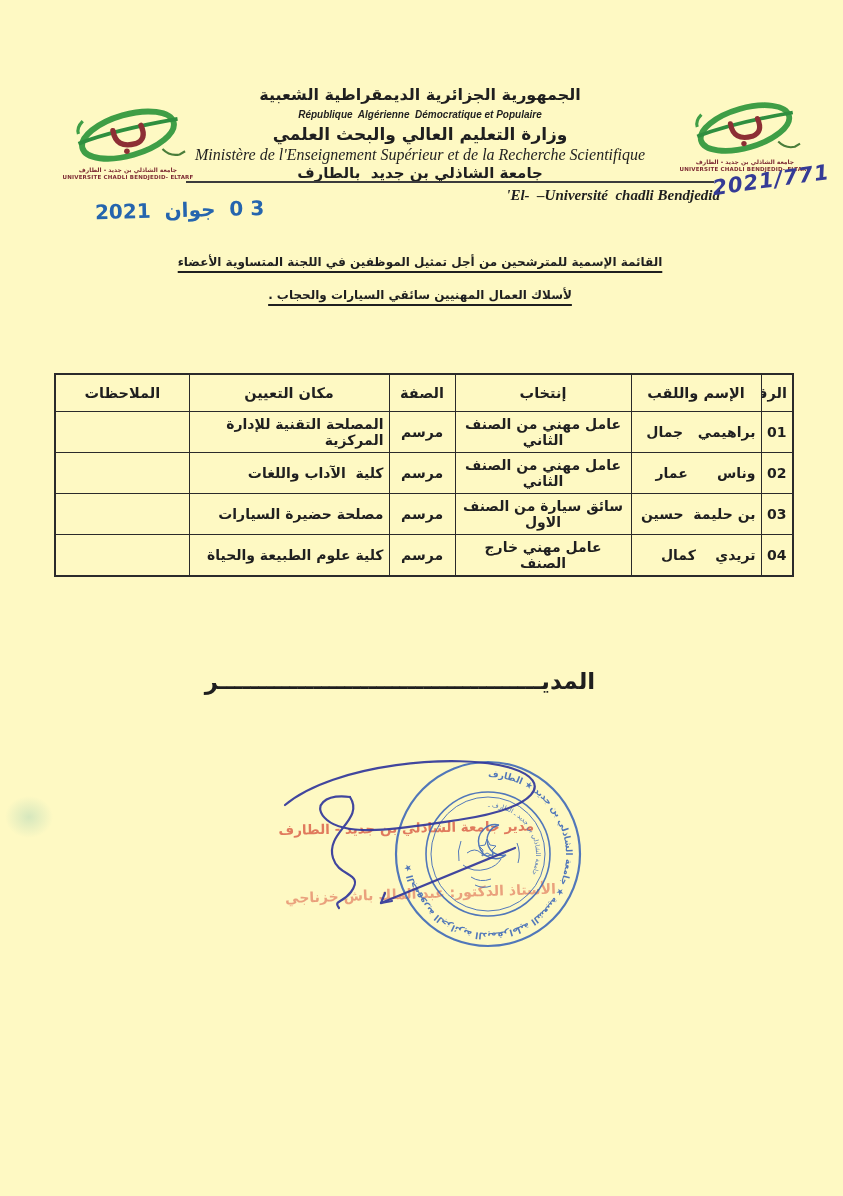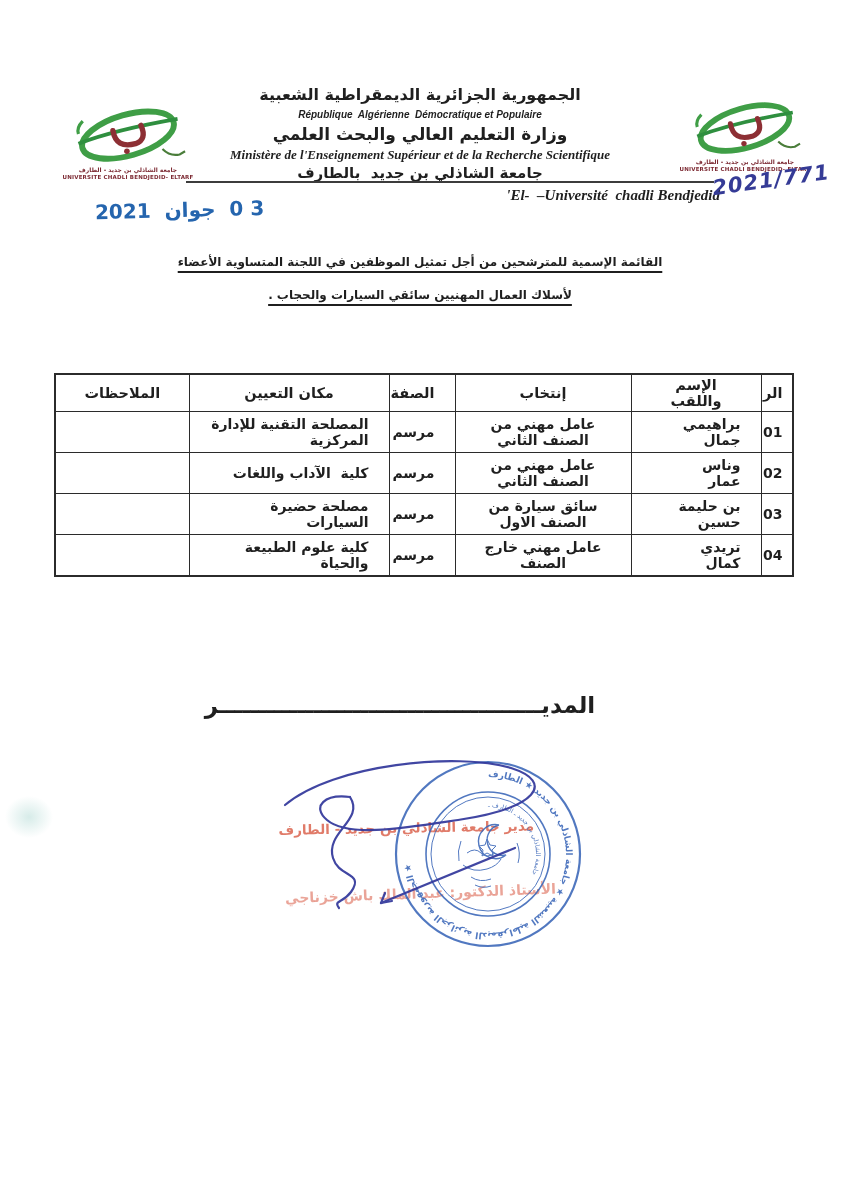"الجمهورية الجزائرية الديمقراطية الشعبية" #page { background: #ffffff -> #fef9c3 }
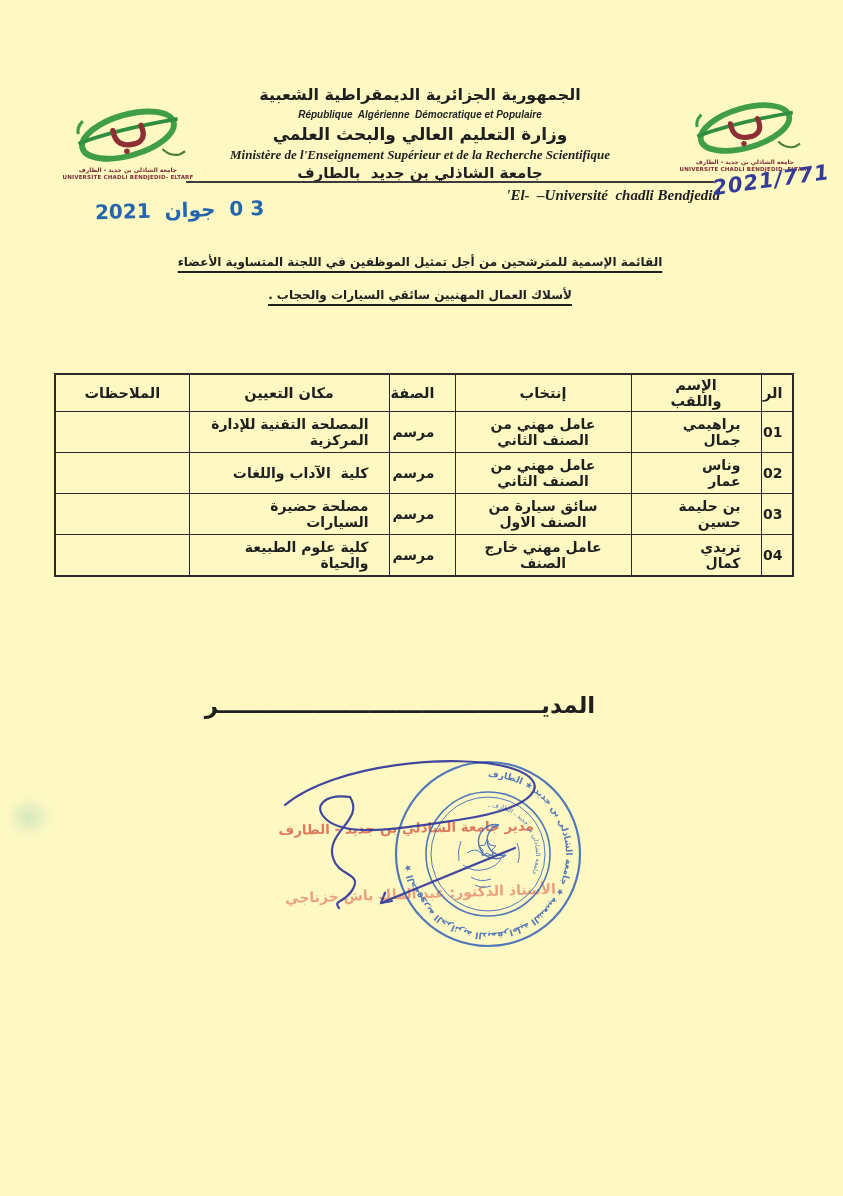"Ministère de l'Enseignement Supérieur et" .h-fr2 { font-size: 13px -> 16px; font-weight: bold -> normal }
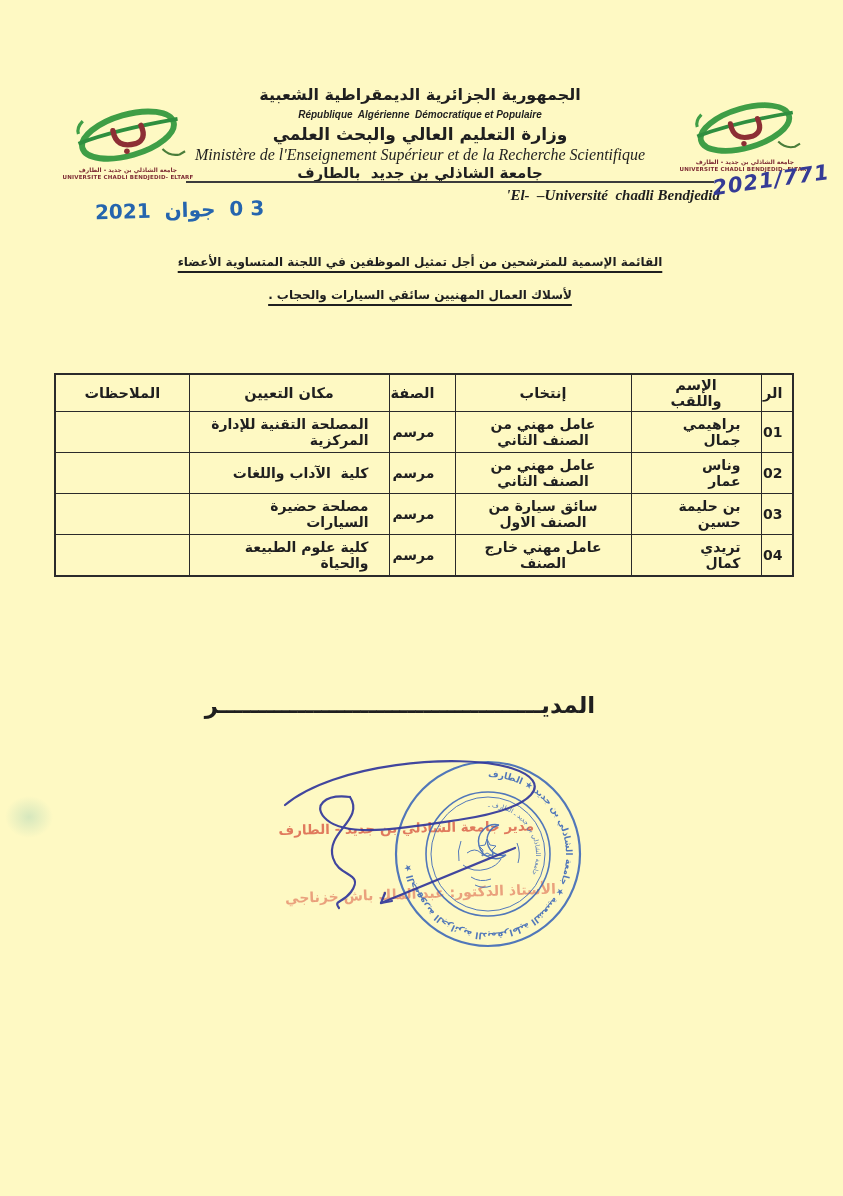"الملاحظات" table.list th,table.list td { padding: 0 20px -> 0 5px }
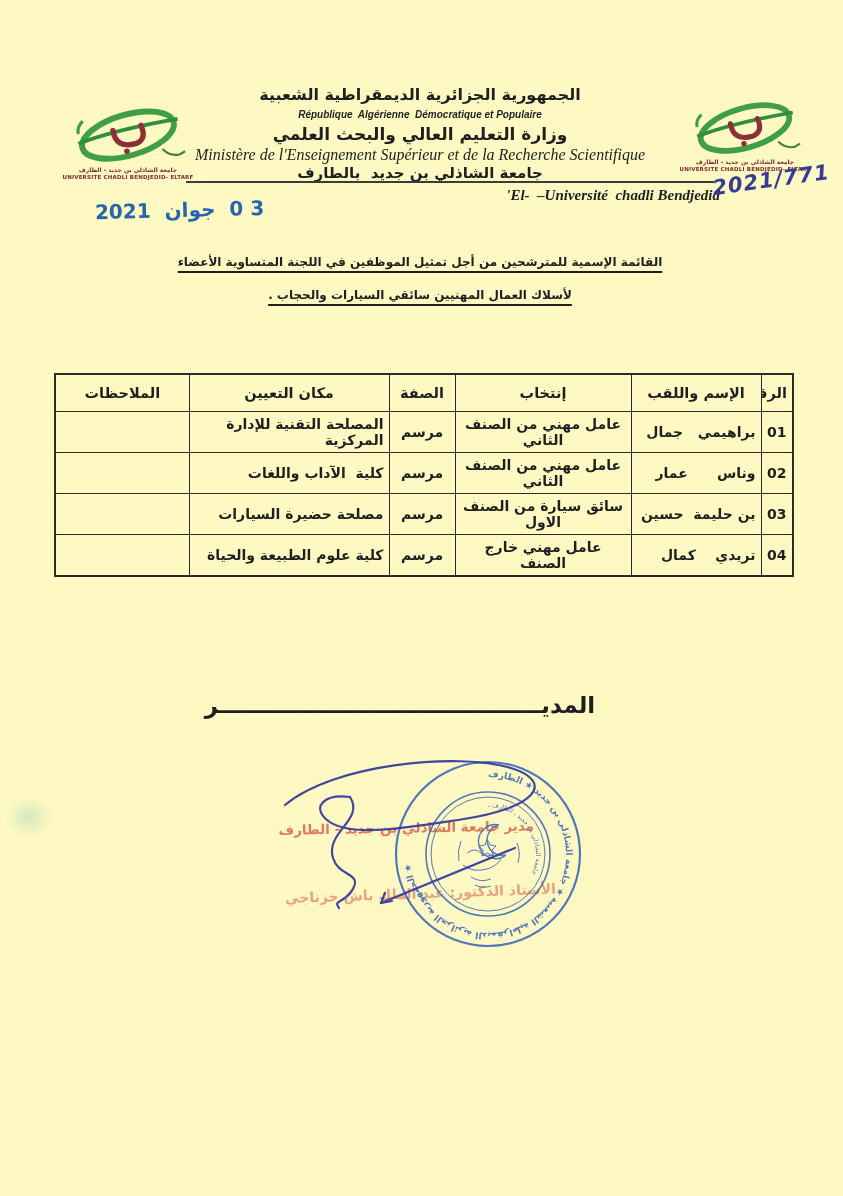"المديـــــــــــــــــــــــــــــــــــ" .director { top: 692px -> 668px }
